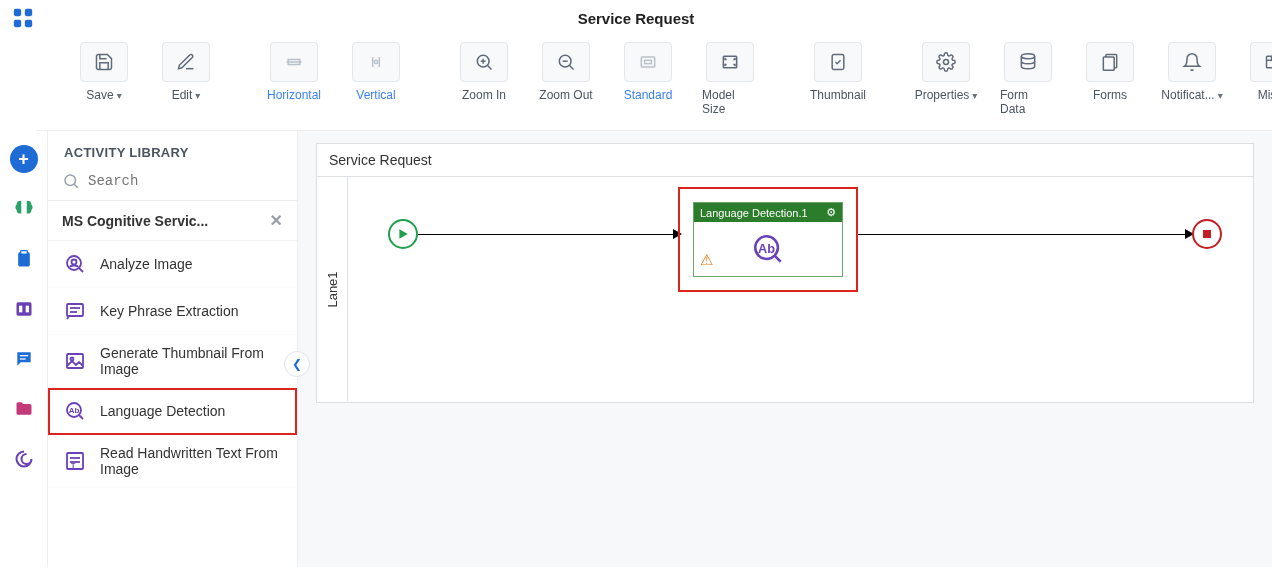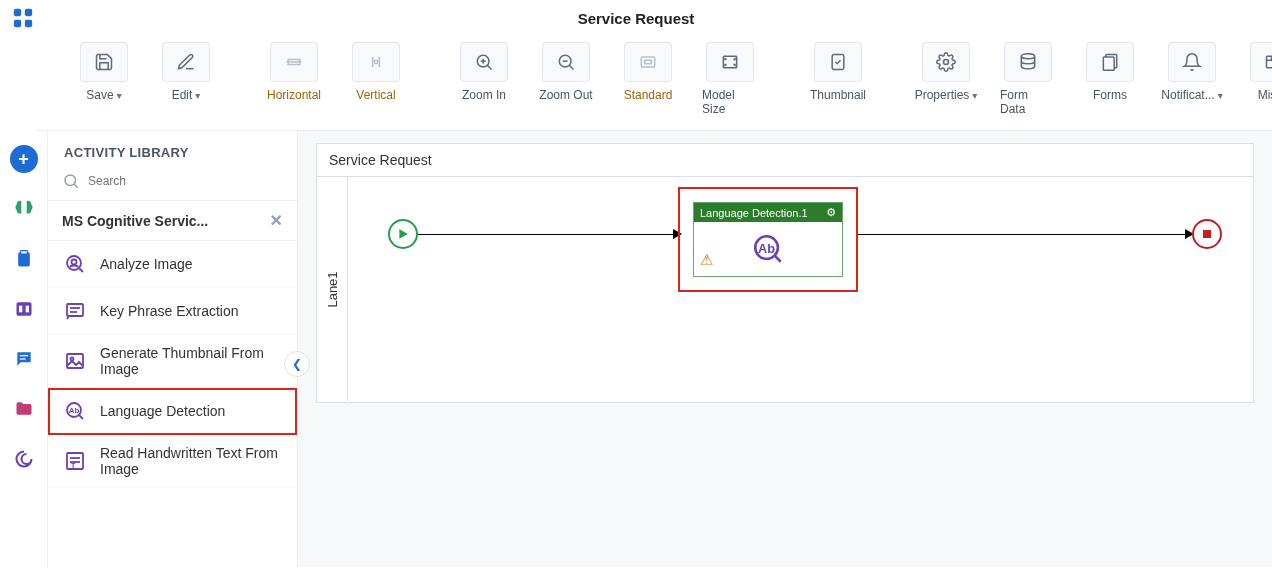"Horizontal" .tlabel.disabled { color: #a16207 -> #3b82f6 }
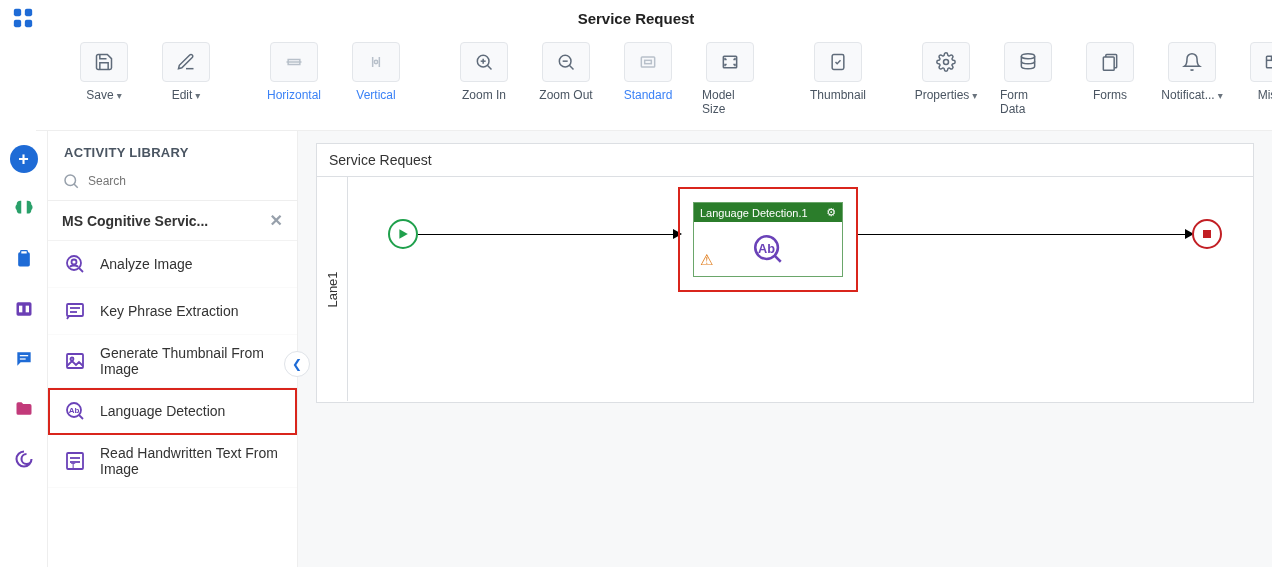"Search" .search-wrap input { font-family: none -> Liberation Mono, monospace; font-size: 12px -> 14px }
